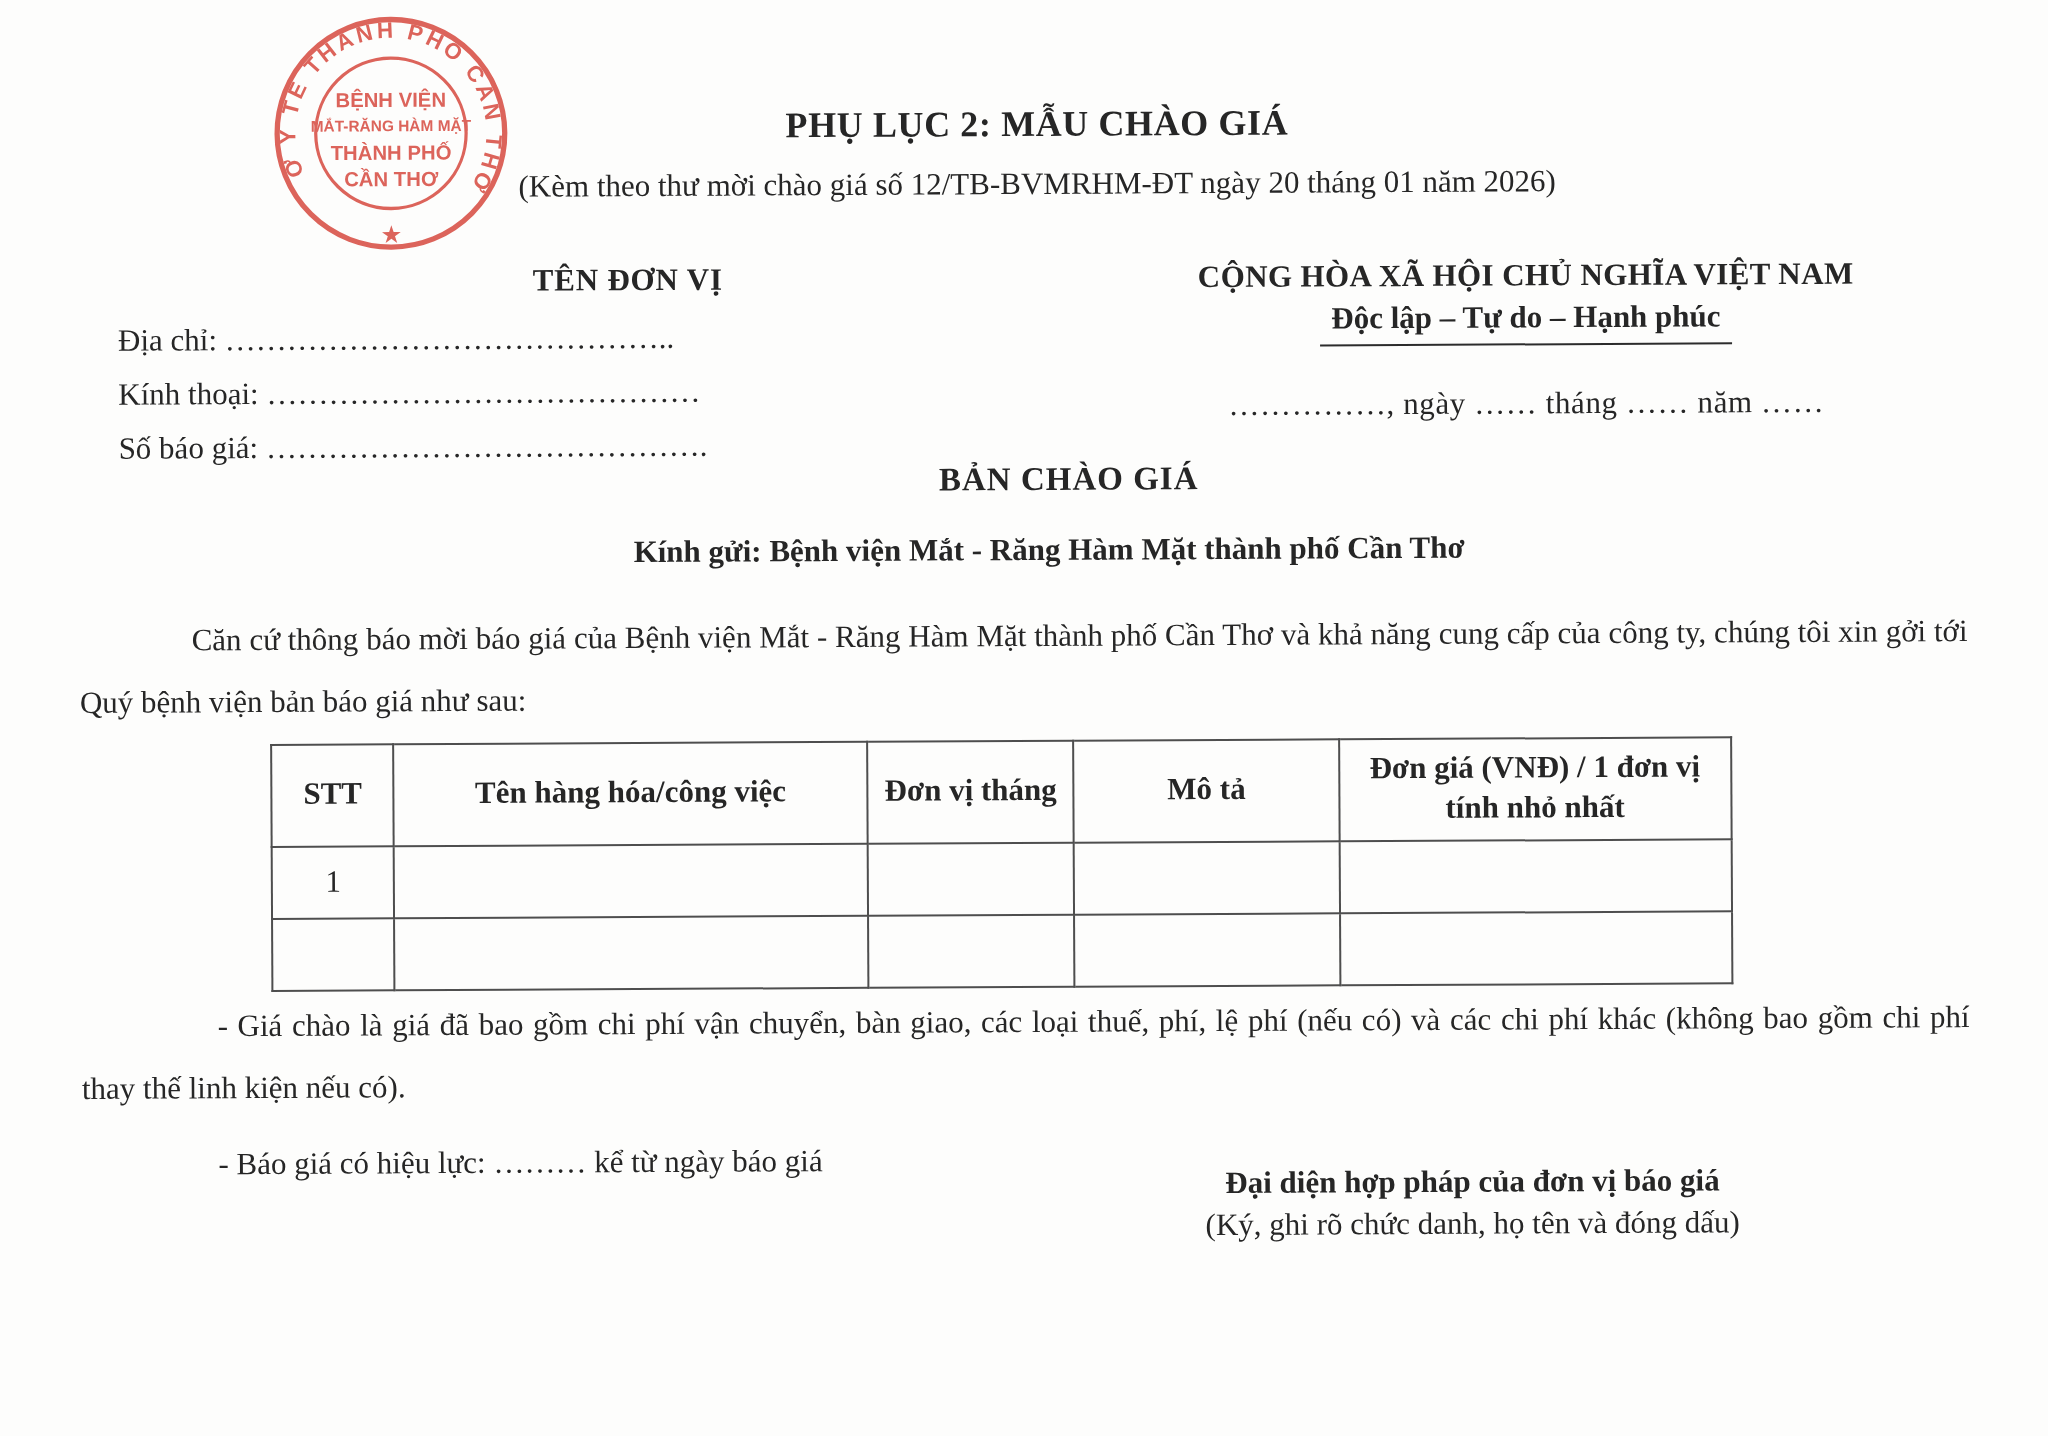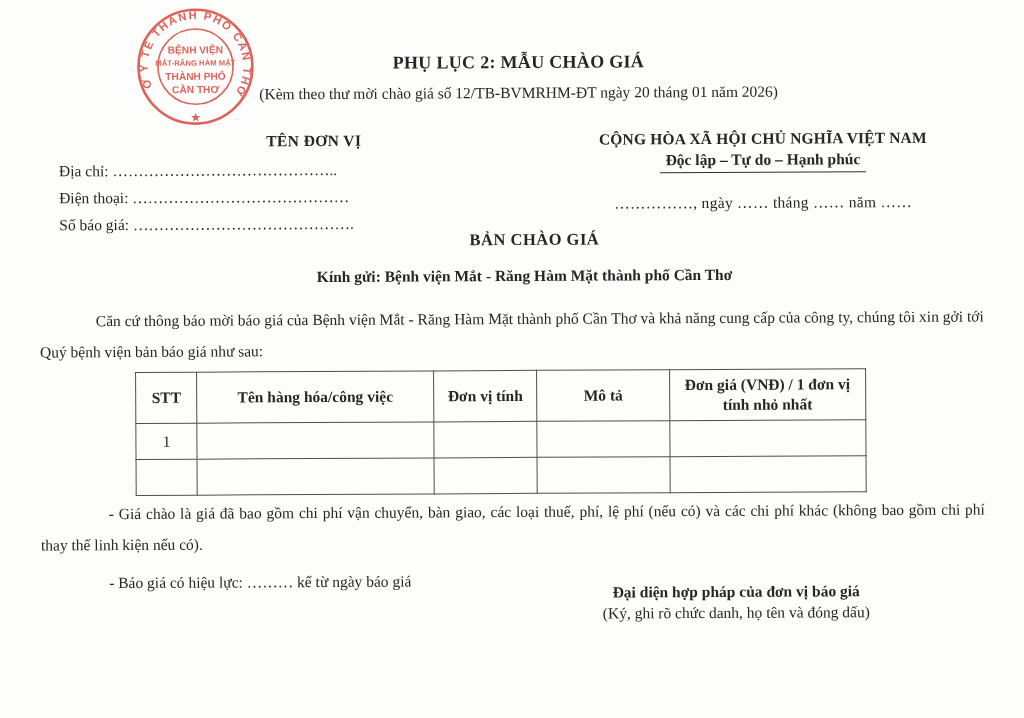"Điện thoại:" span { text: Điện -> Kính }
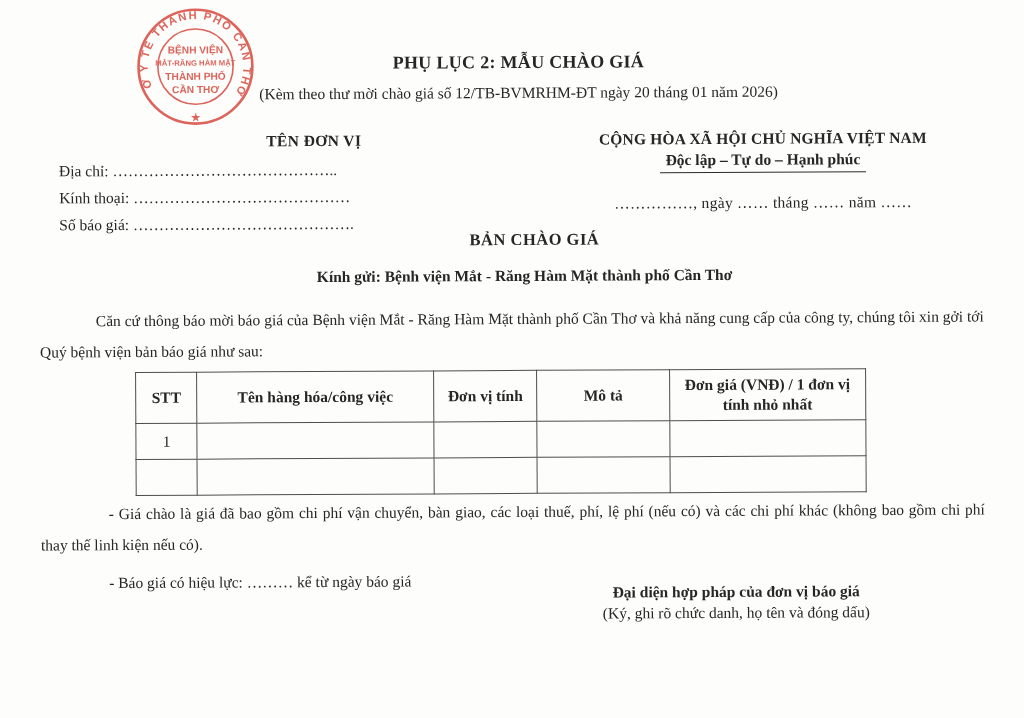"Đơn vị tính" th { text: tính -> tháng }
